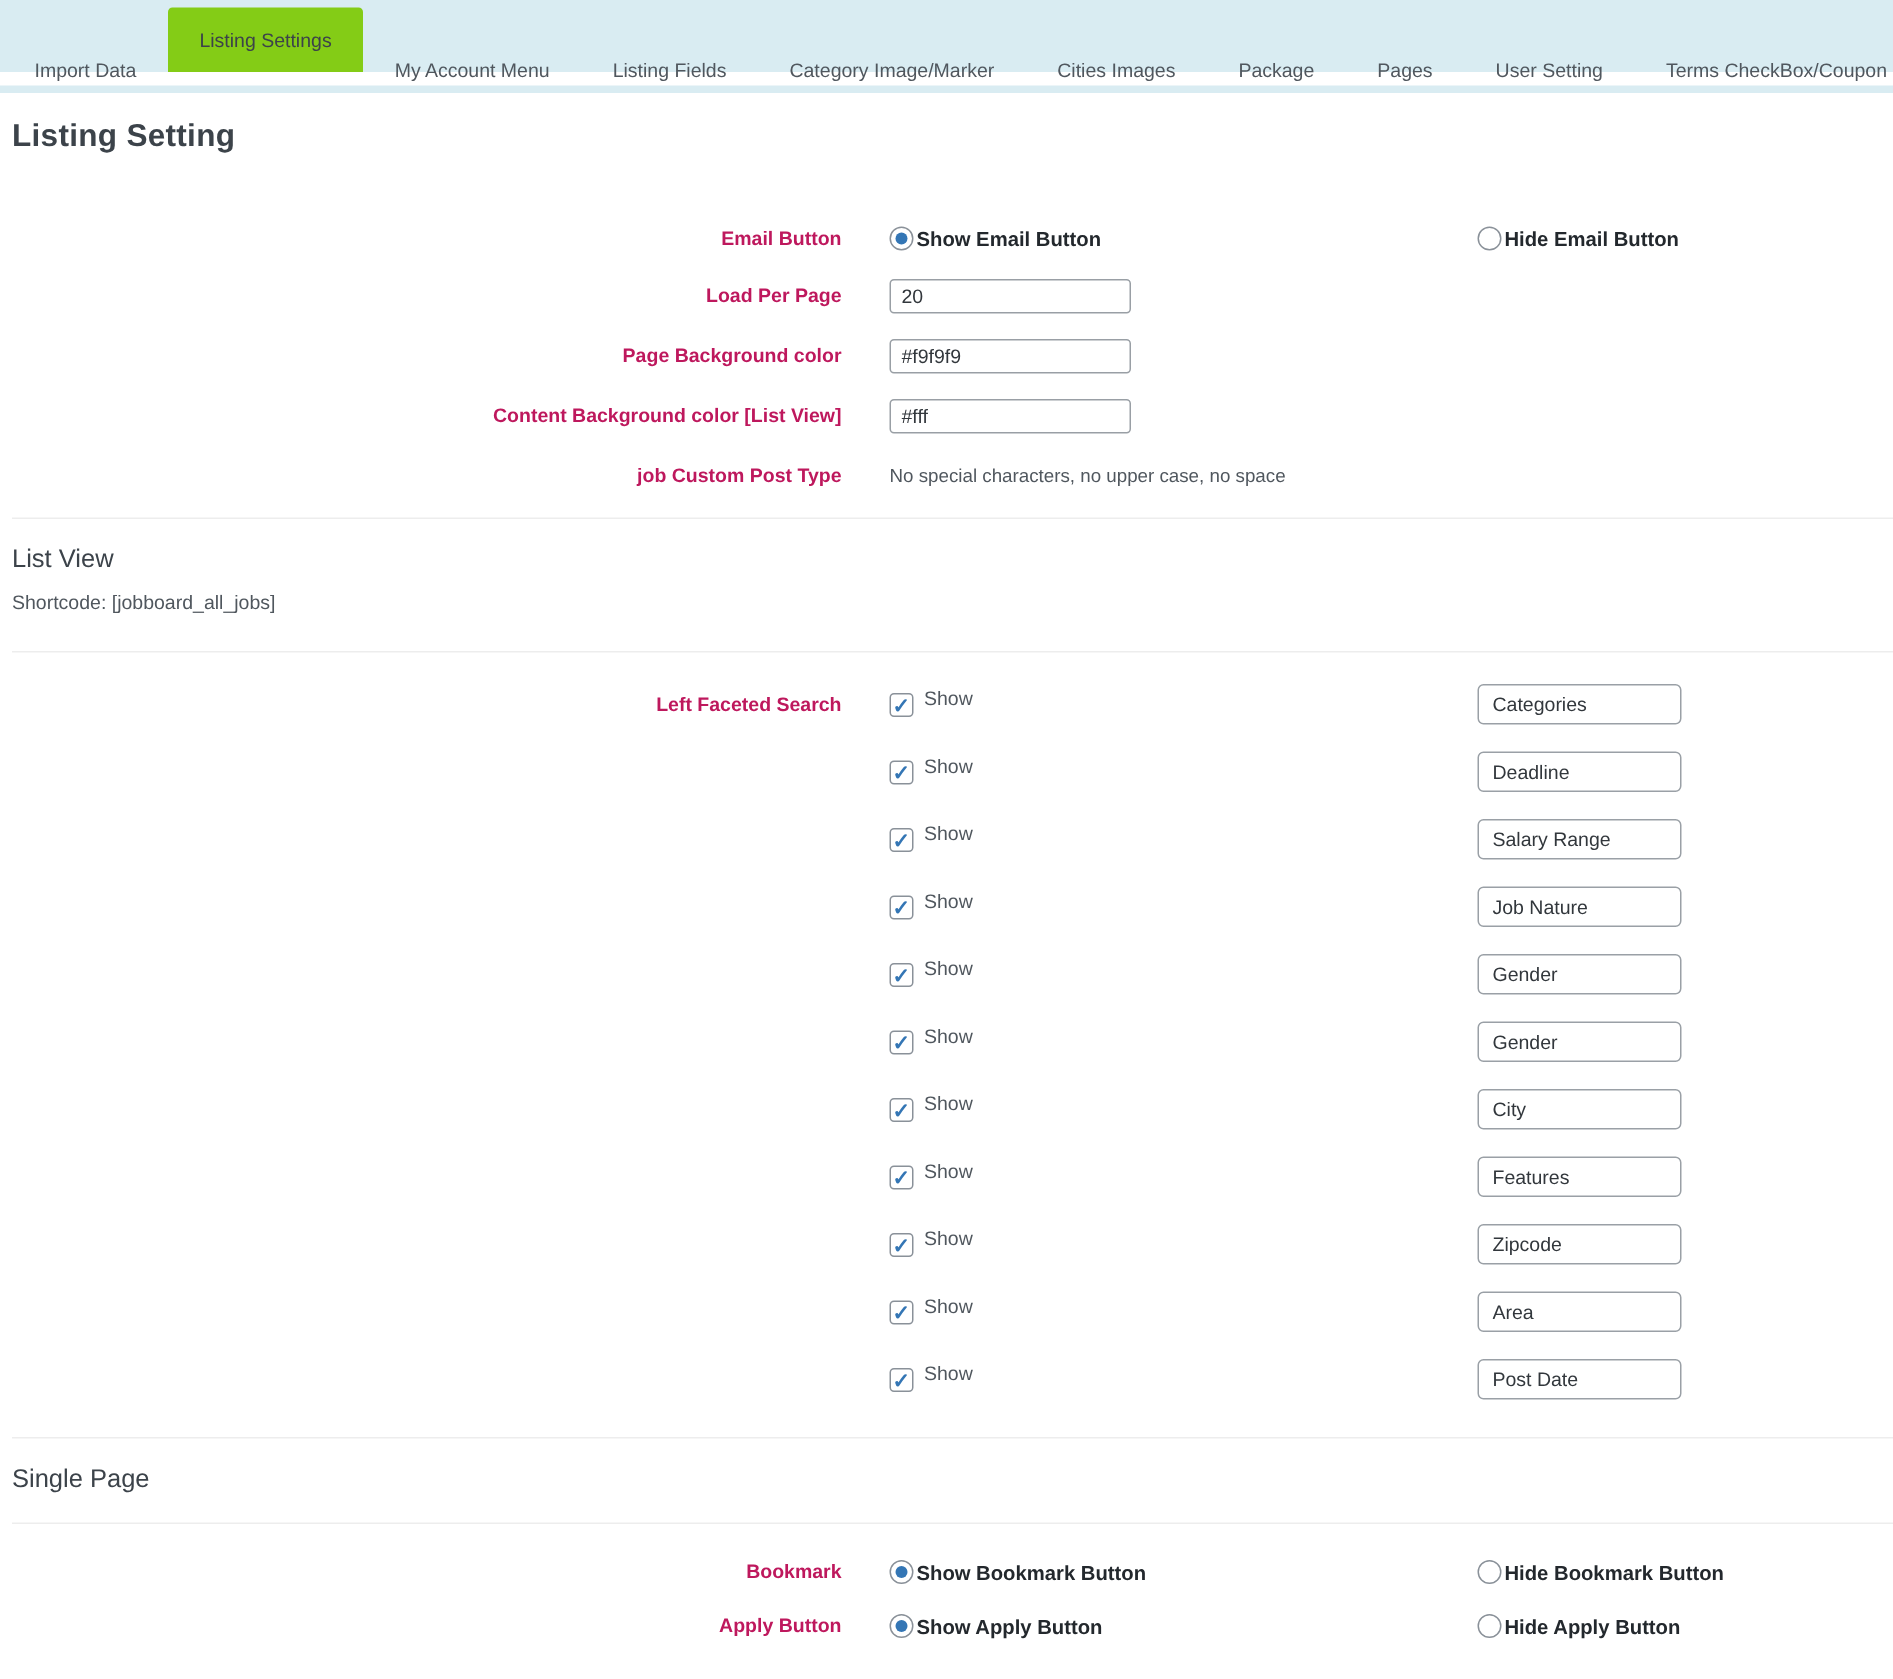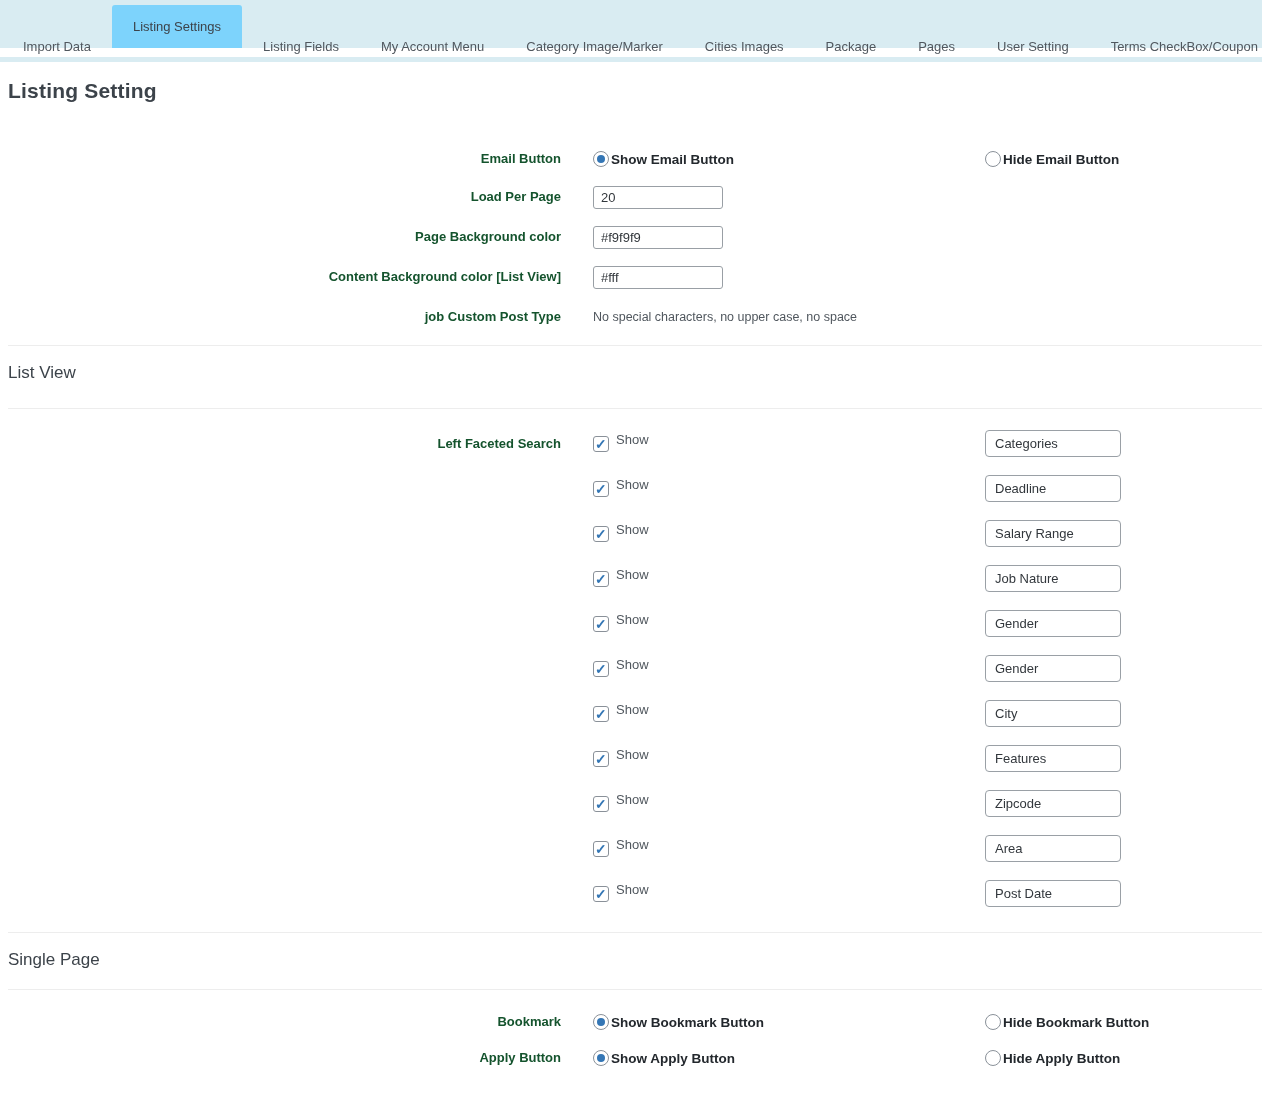"Listing Settings" .tab.active { background: #7dd3fc -> #84cc16 }
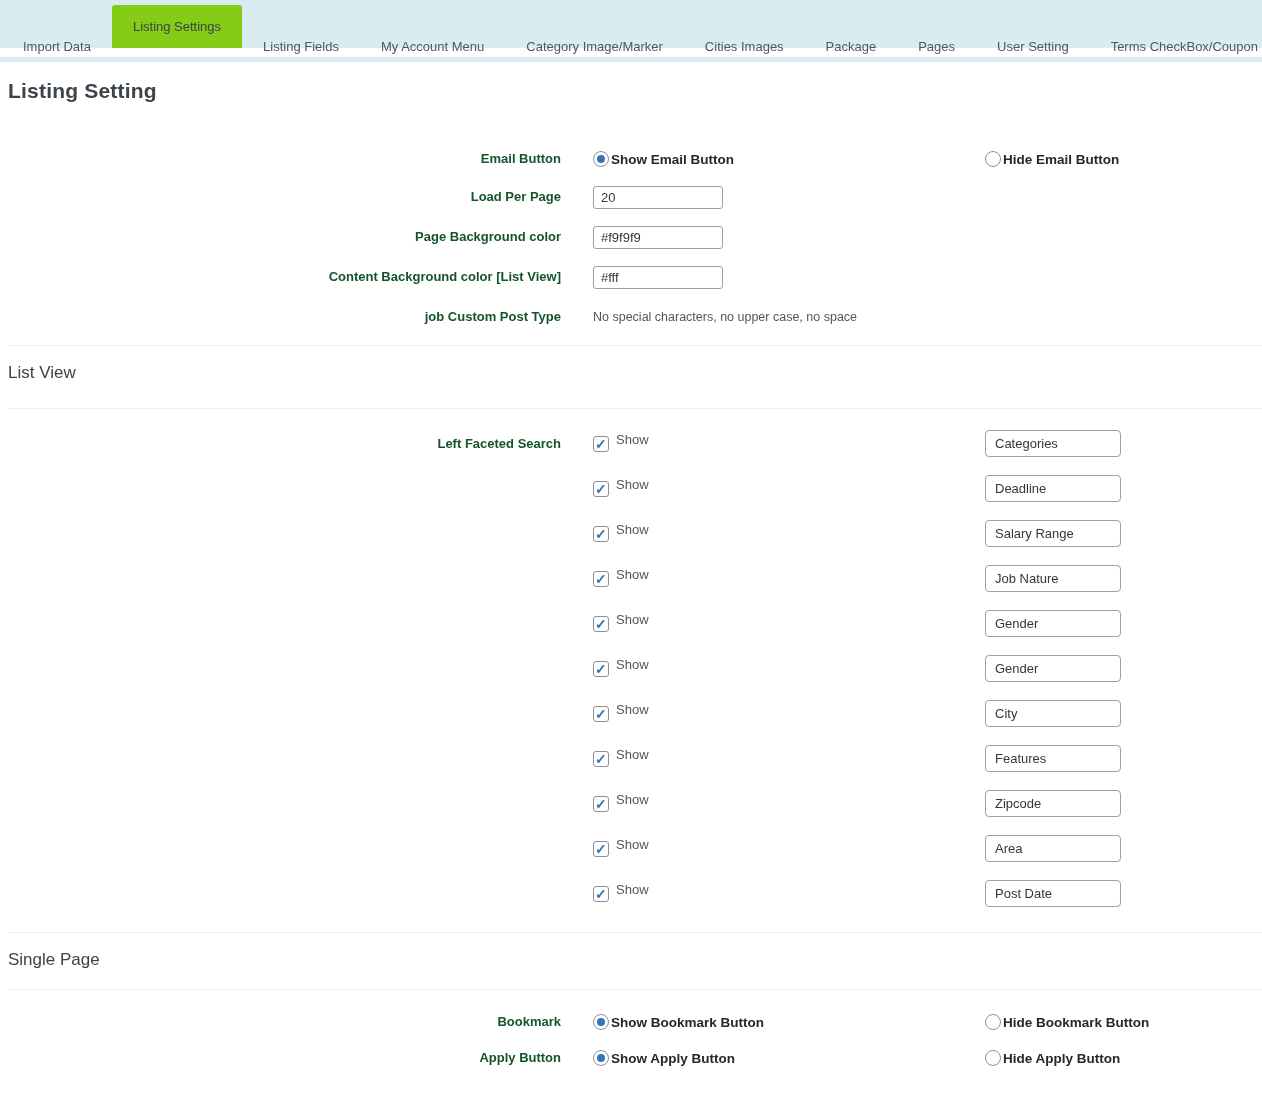"Listing Fields" div.tab { order: before "My Account Menu" -> after "My Account Menu" }
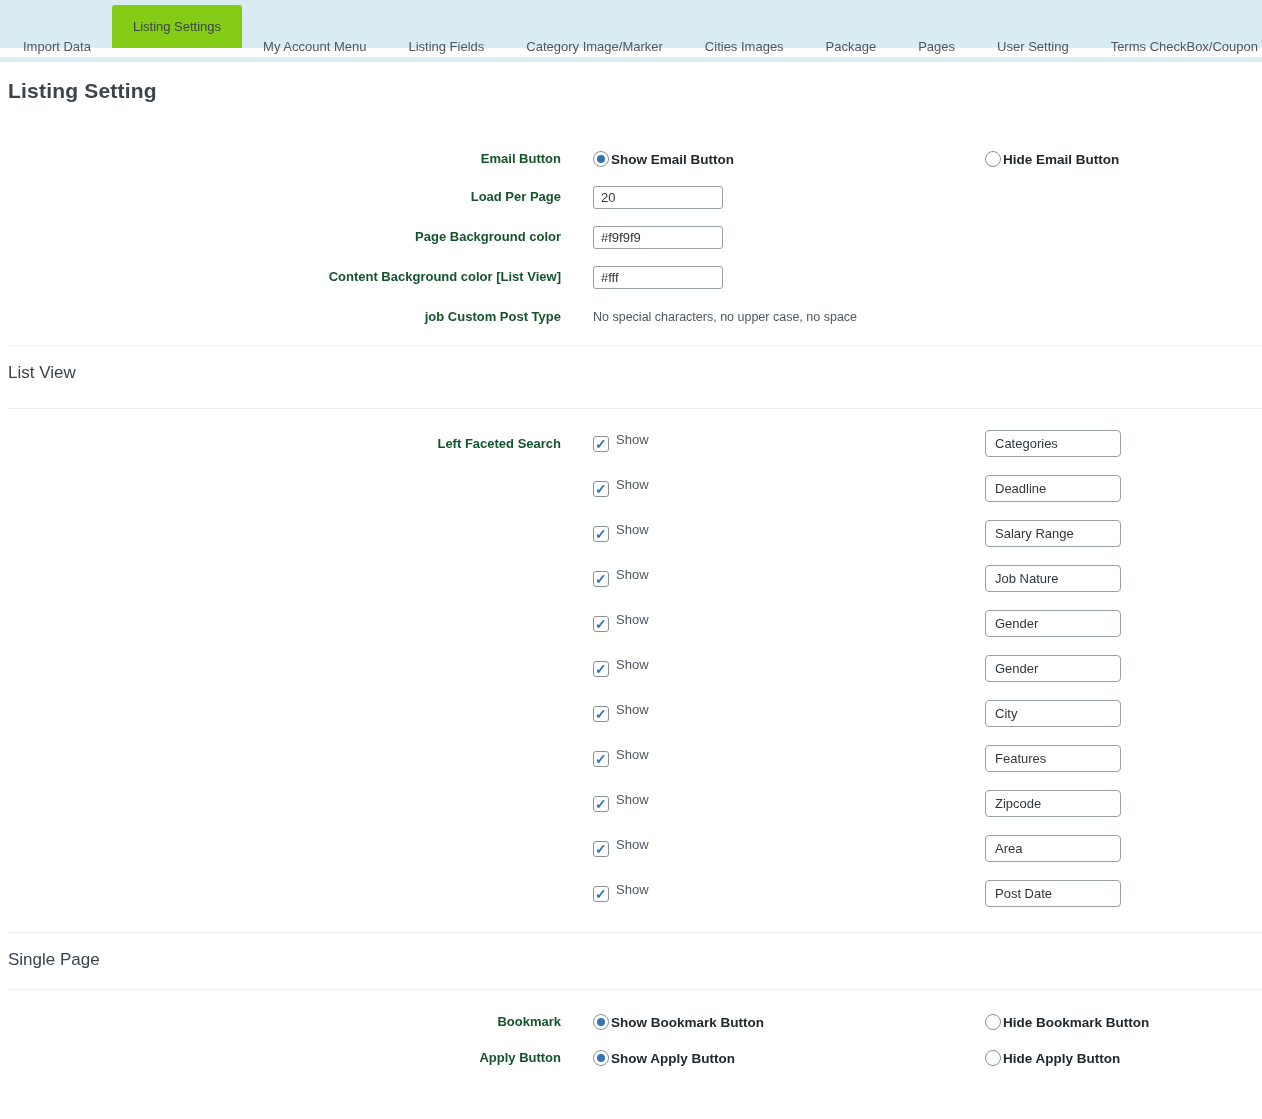"Email Button" .row-label { color: #14532d -> #be185d }
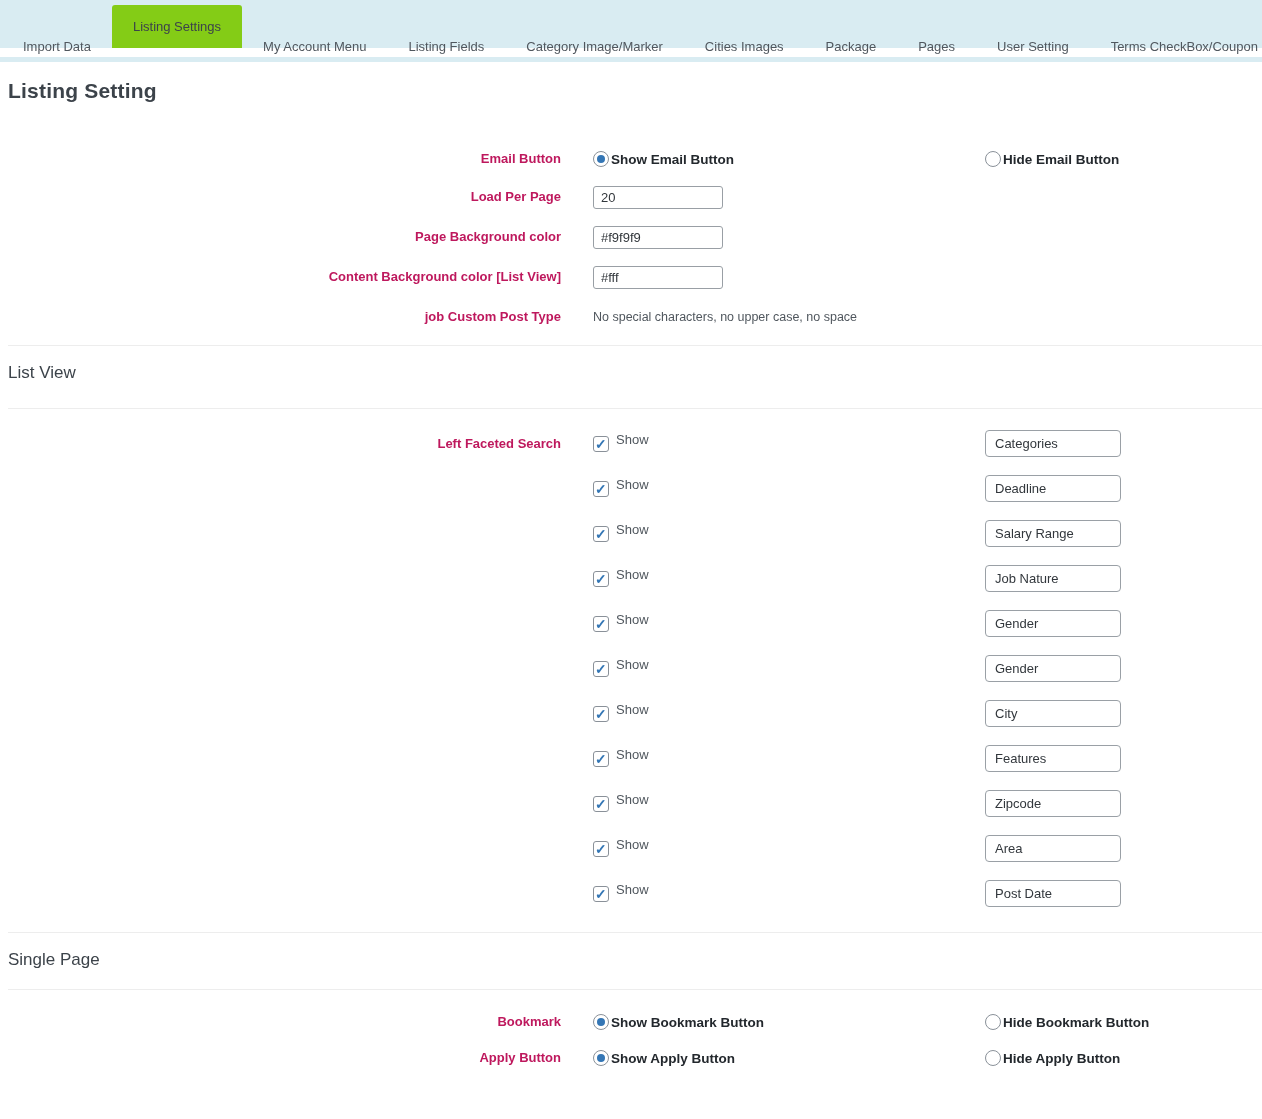"20" .text-input { width: 130px -> 161px }
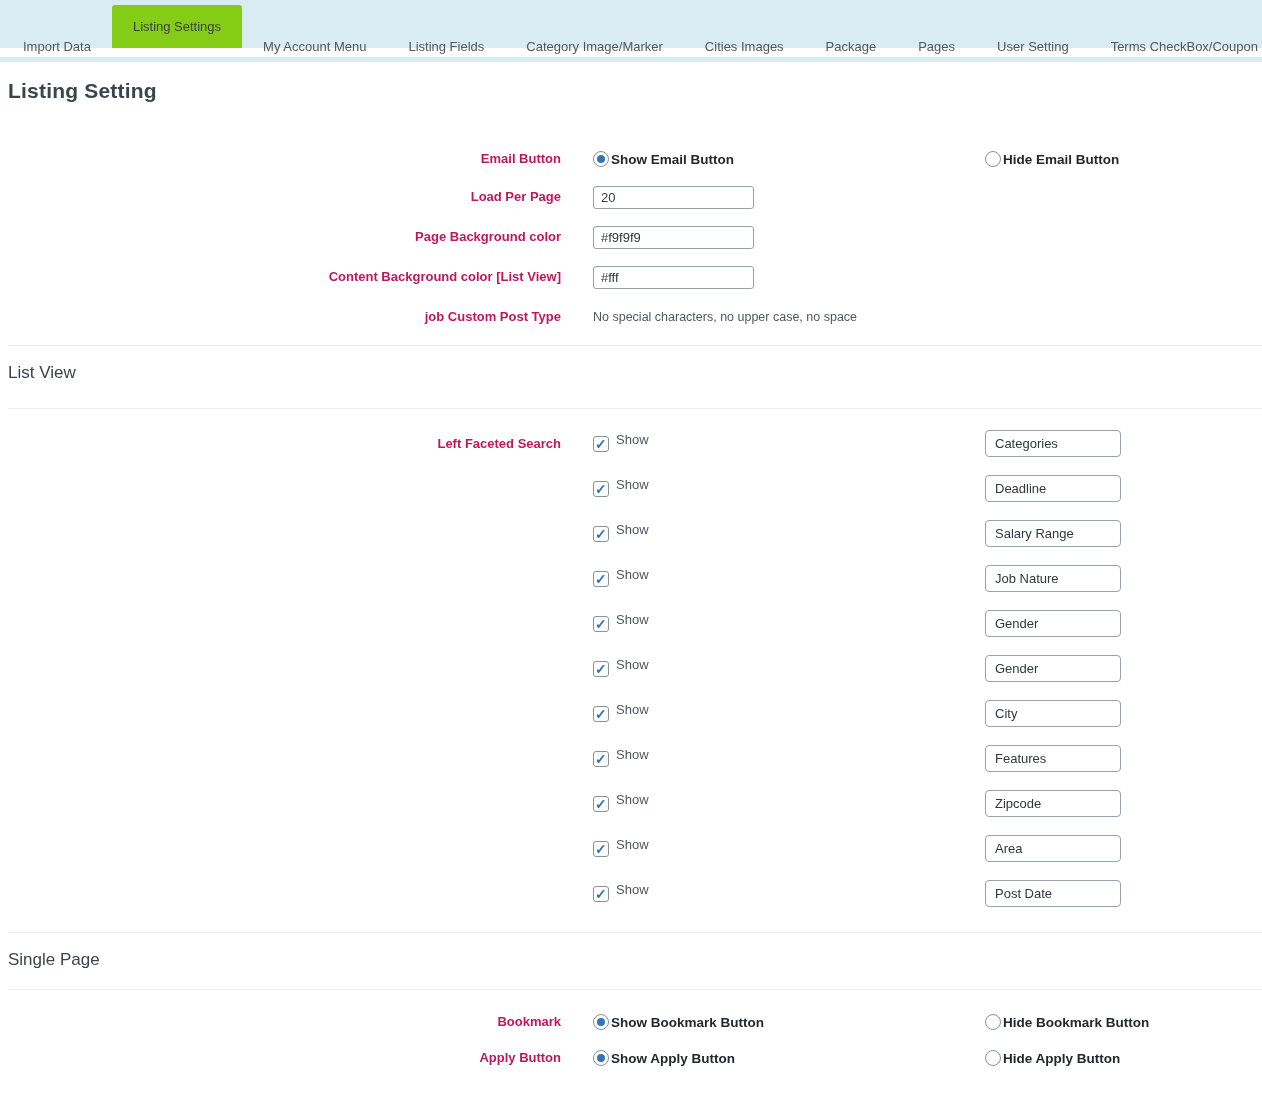"Shortcode: [jobboard_all_jobs]" div.shortcode { html: none -> <div>Shortcode: [jobboard_all_jobs]</div> }
